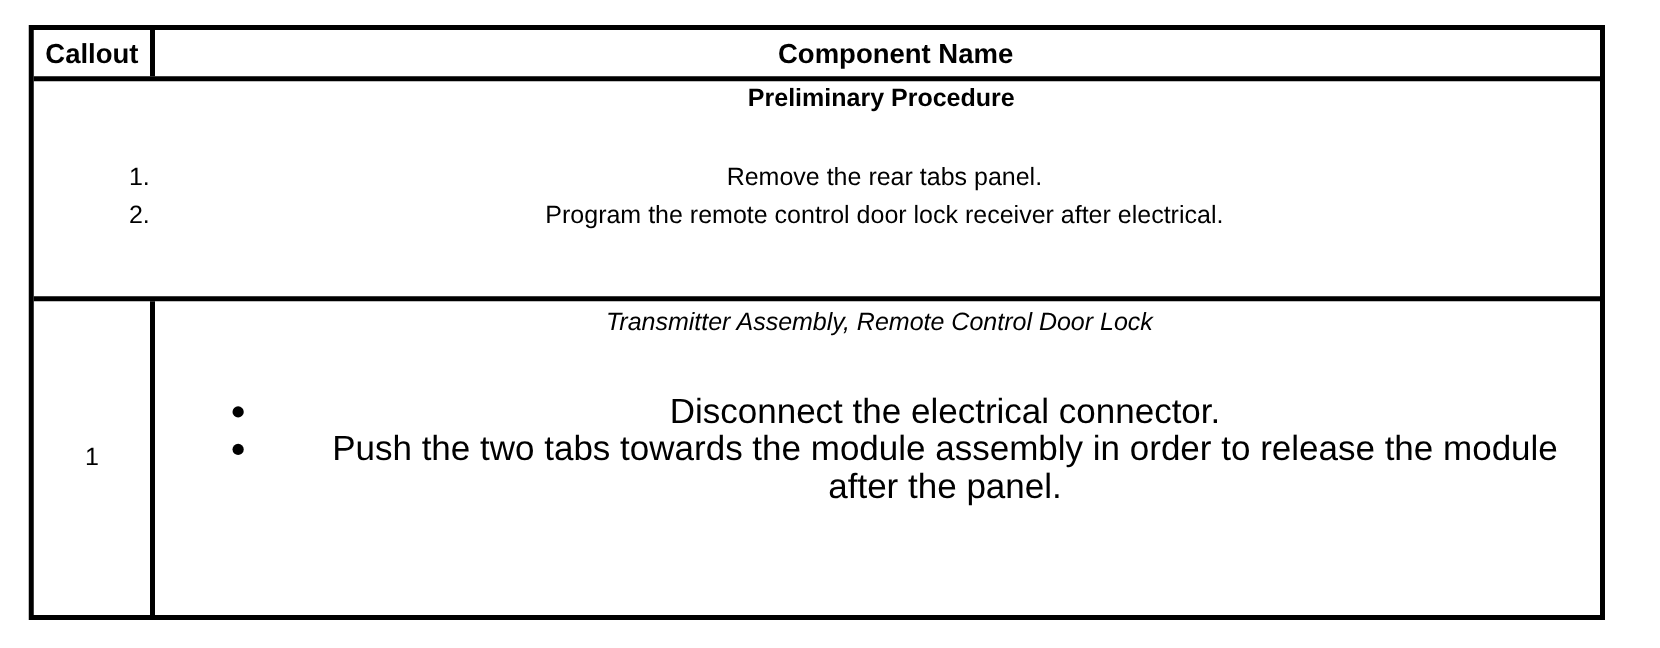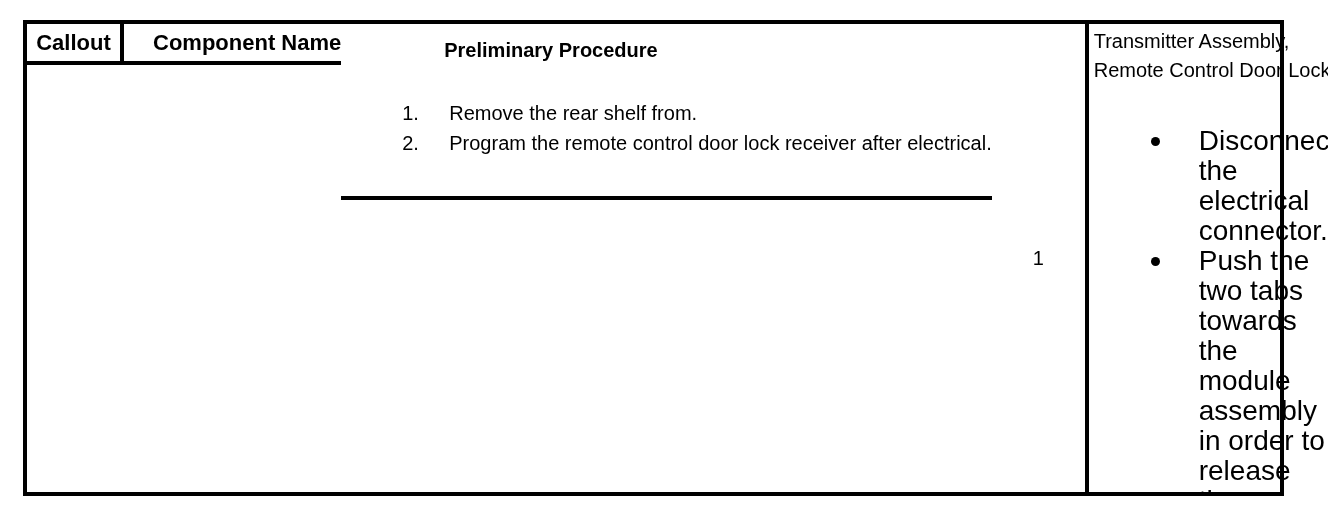"Callout" .doc-table { flex-direction: none -> column; text-align: none -> center }
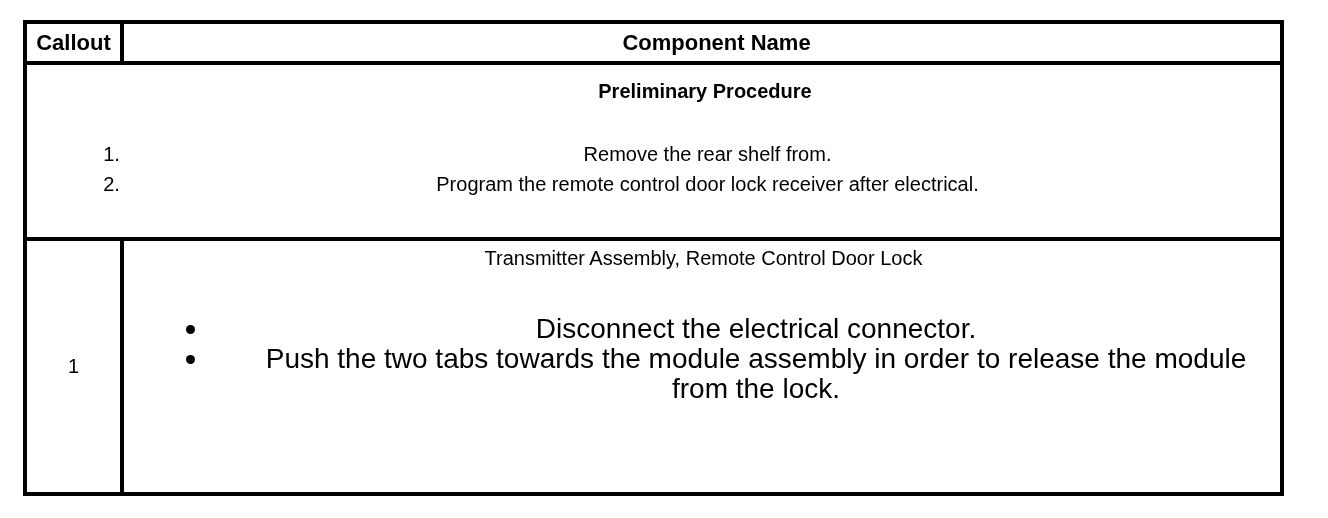"Preliminary Procedure" .prelim-row { padding-top: 12px -> 0 }
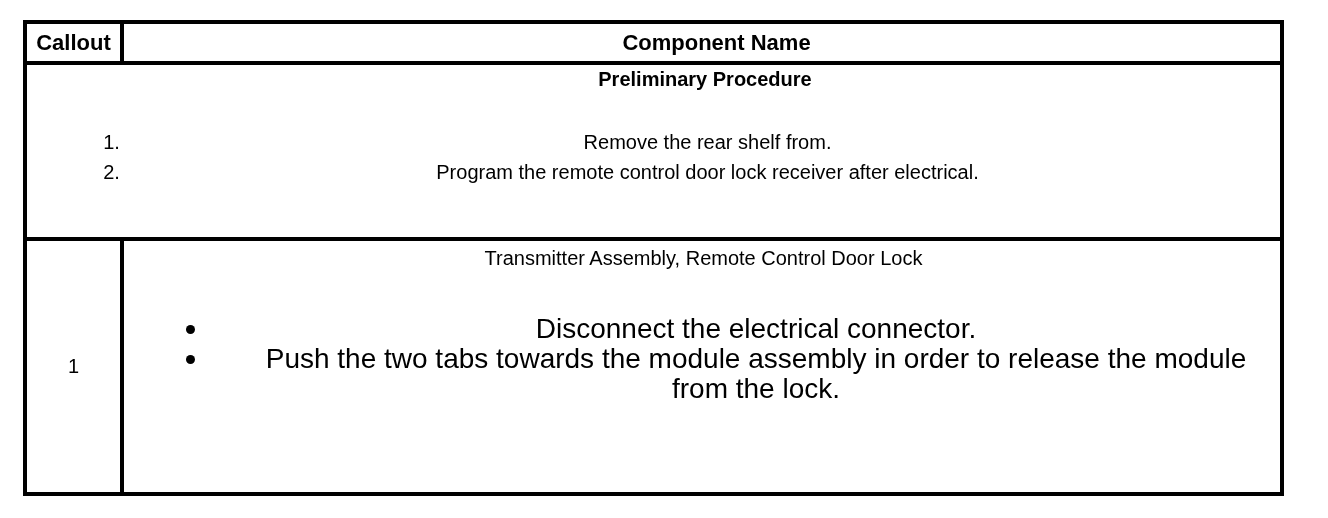"Remove the rear shelf from." span.step-text { text: shelf from -> tabs panel }
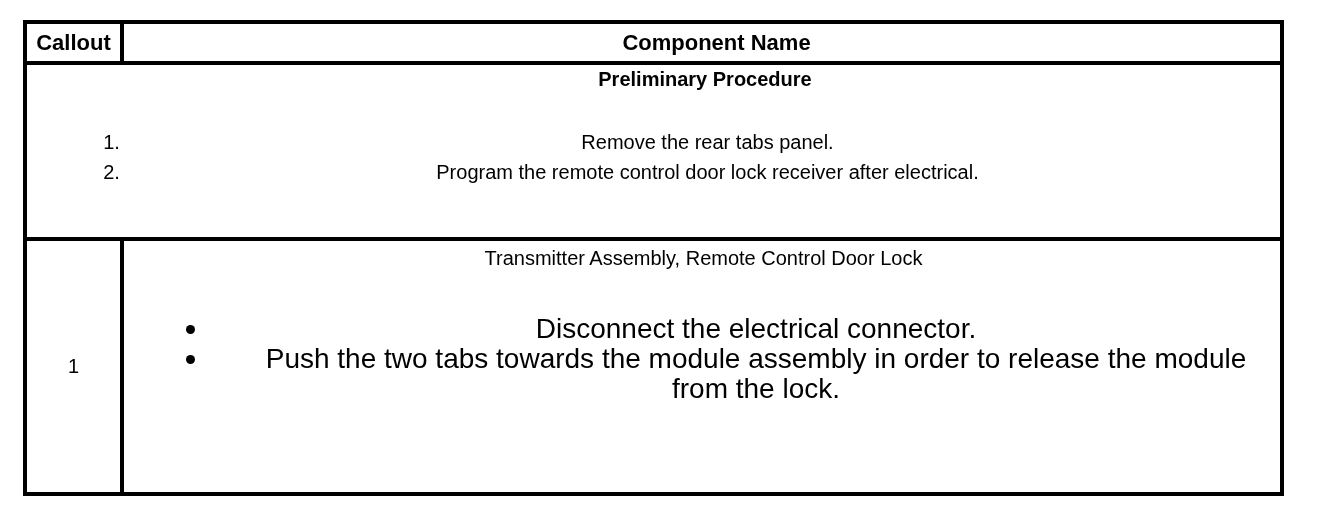"Transmitter Assembly, Remote Control" .component-title { font-style: none -> italic }
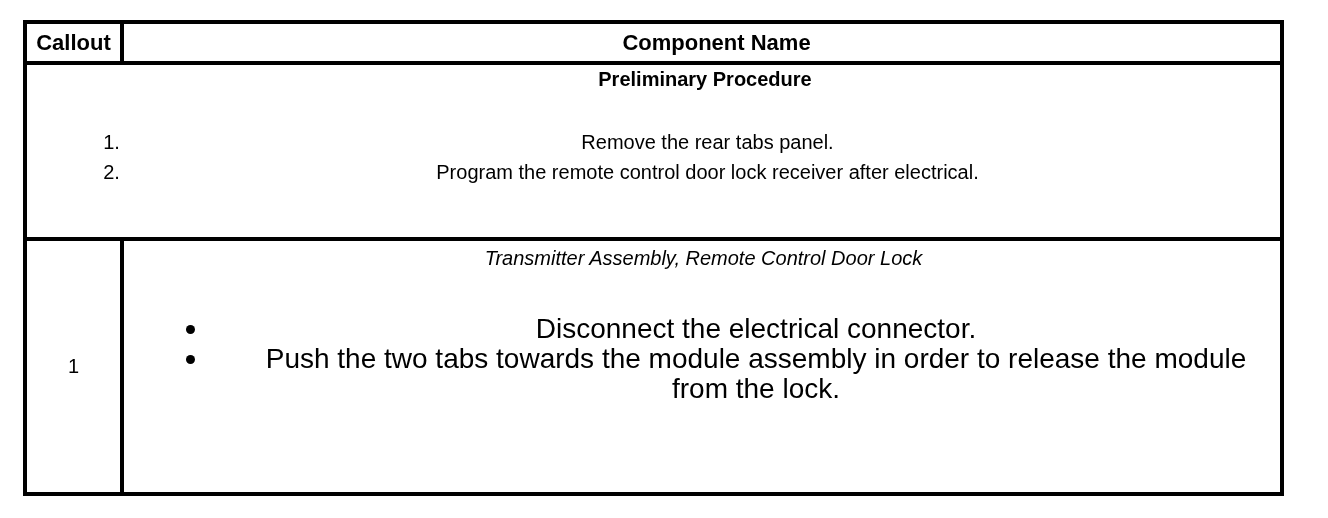"Push the two tabs towards" span.bullet-text { text: from the lock -> after the panel }
